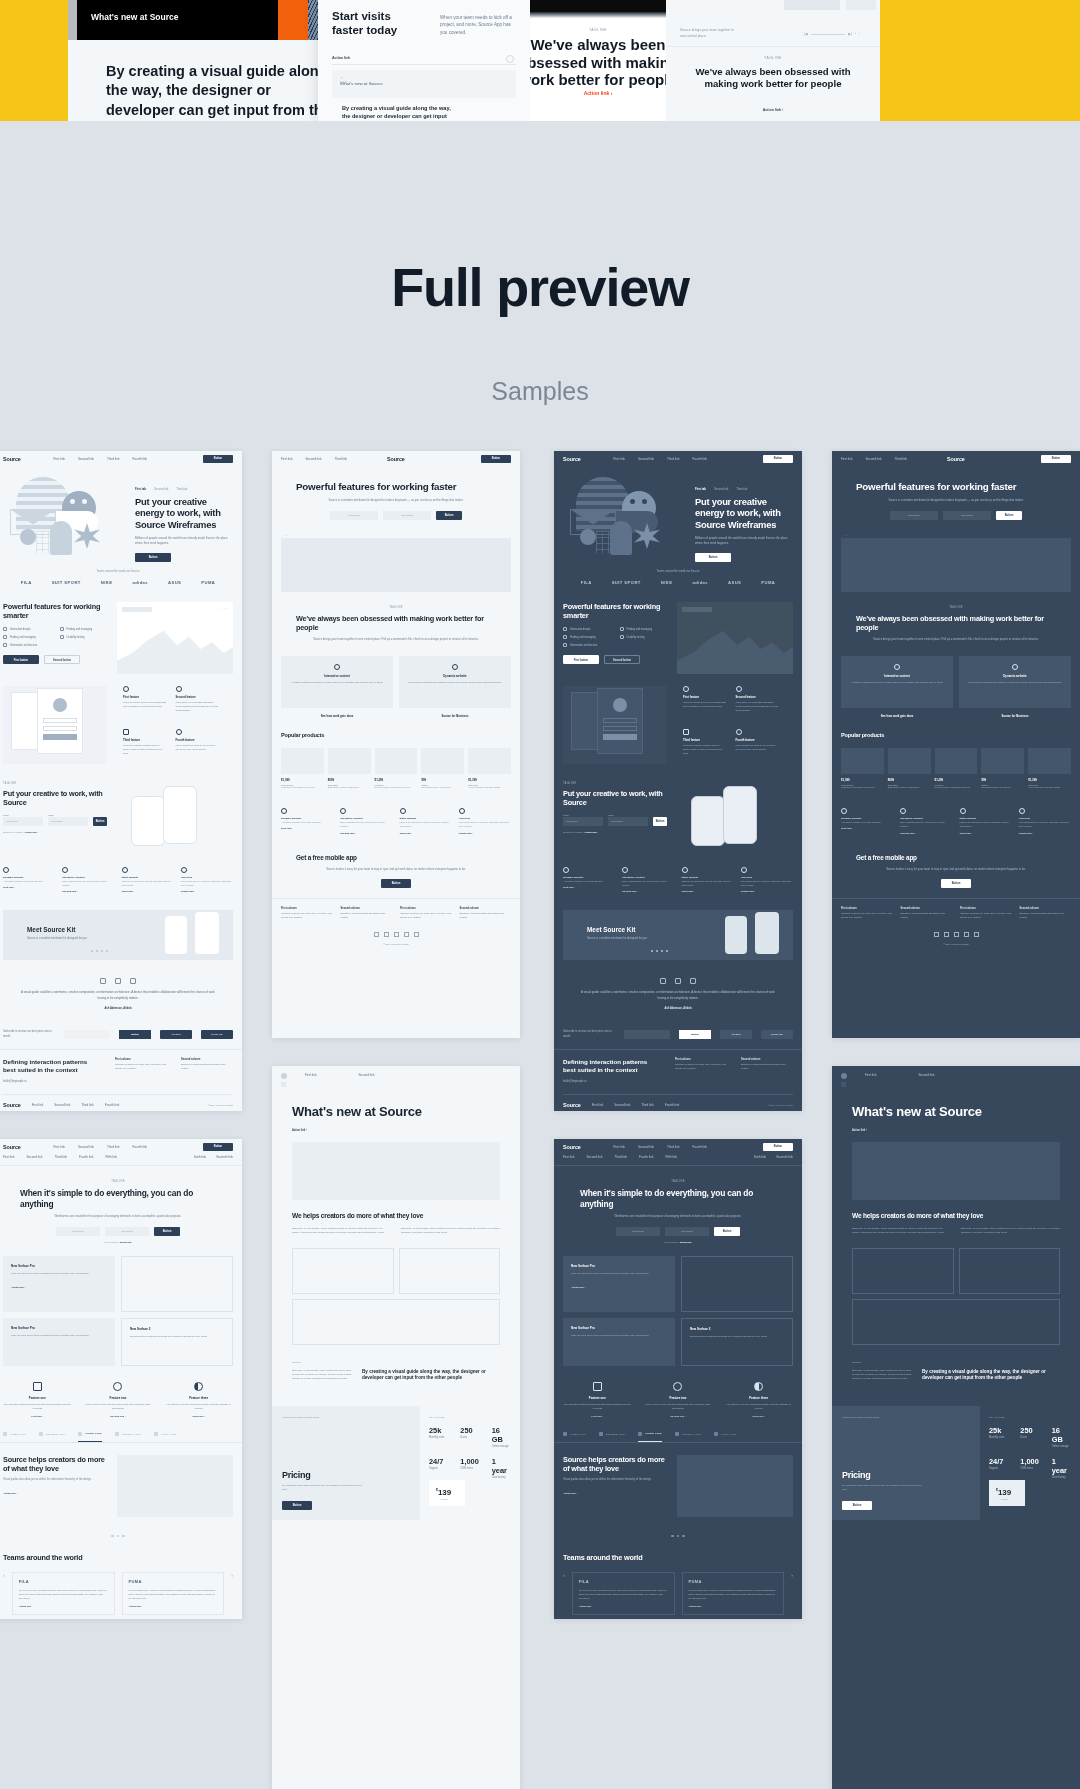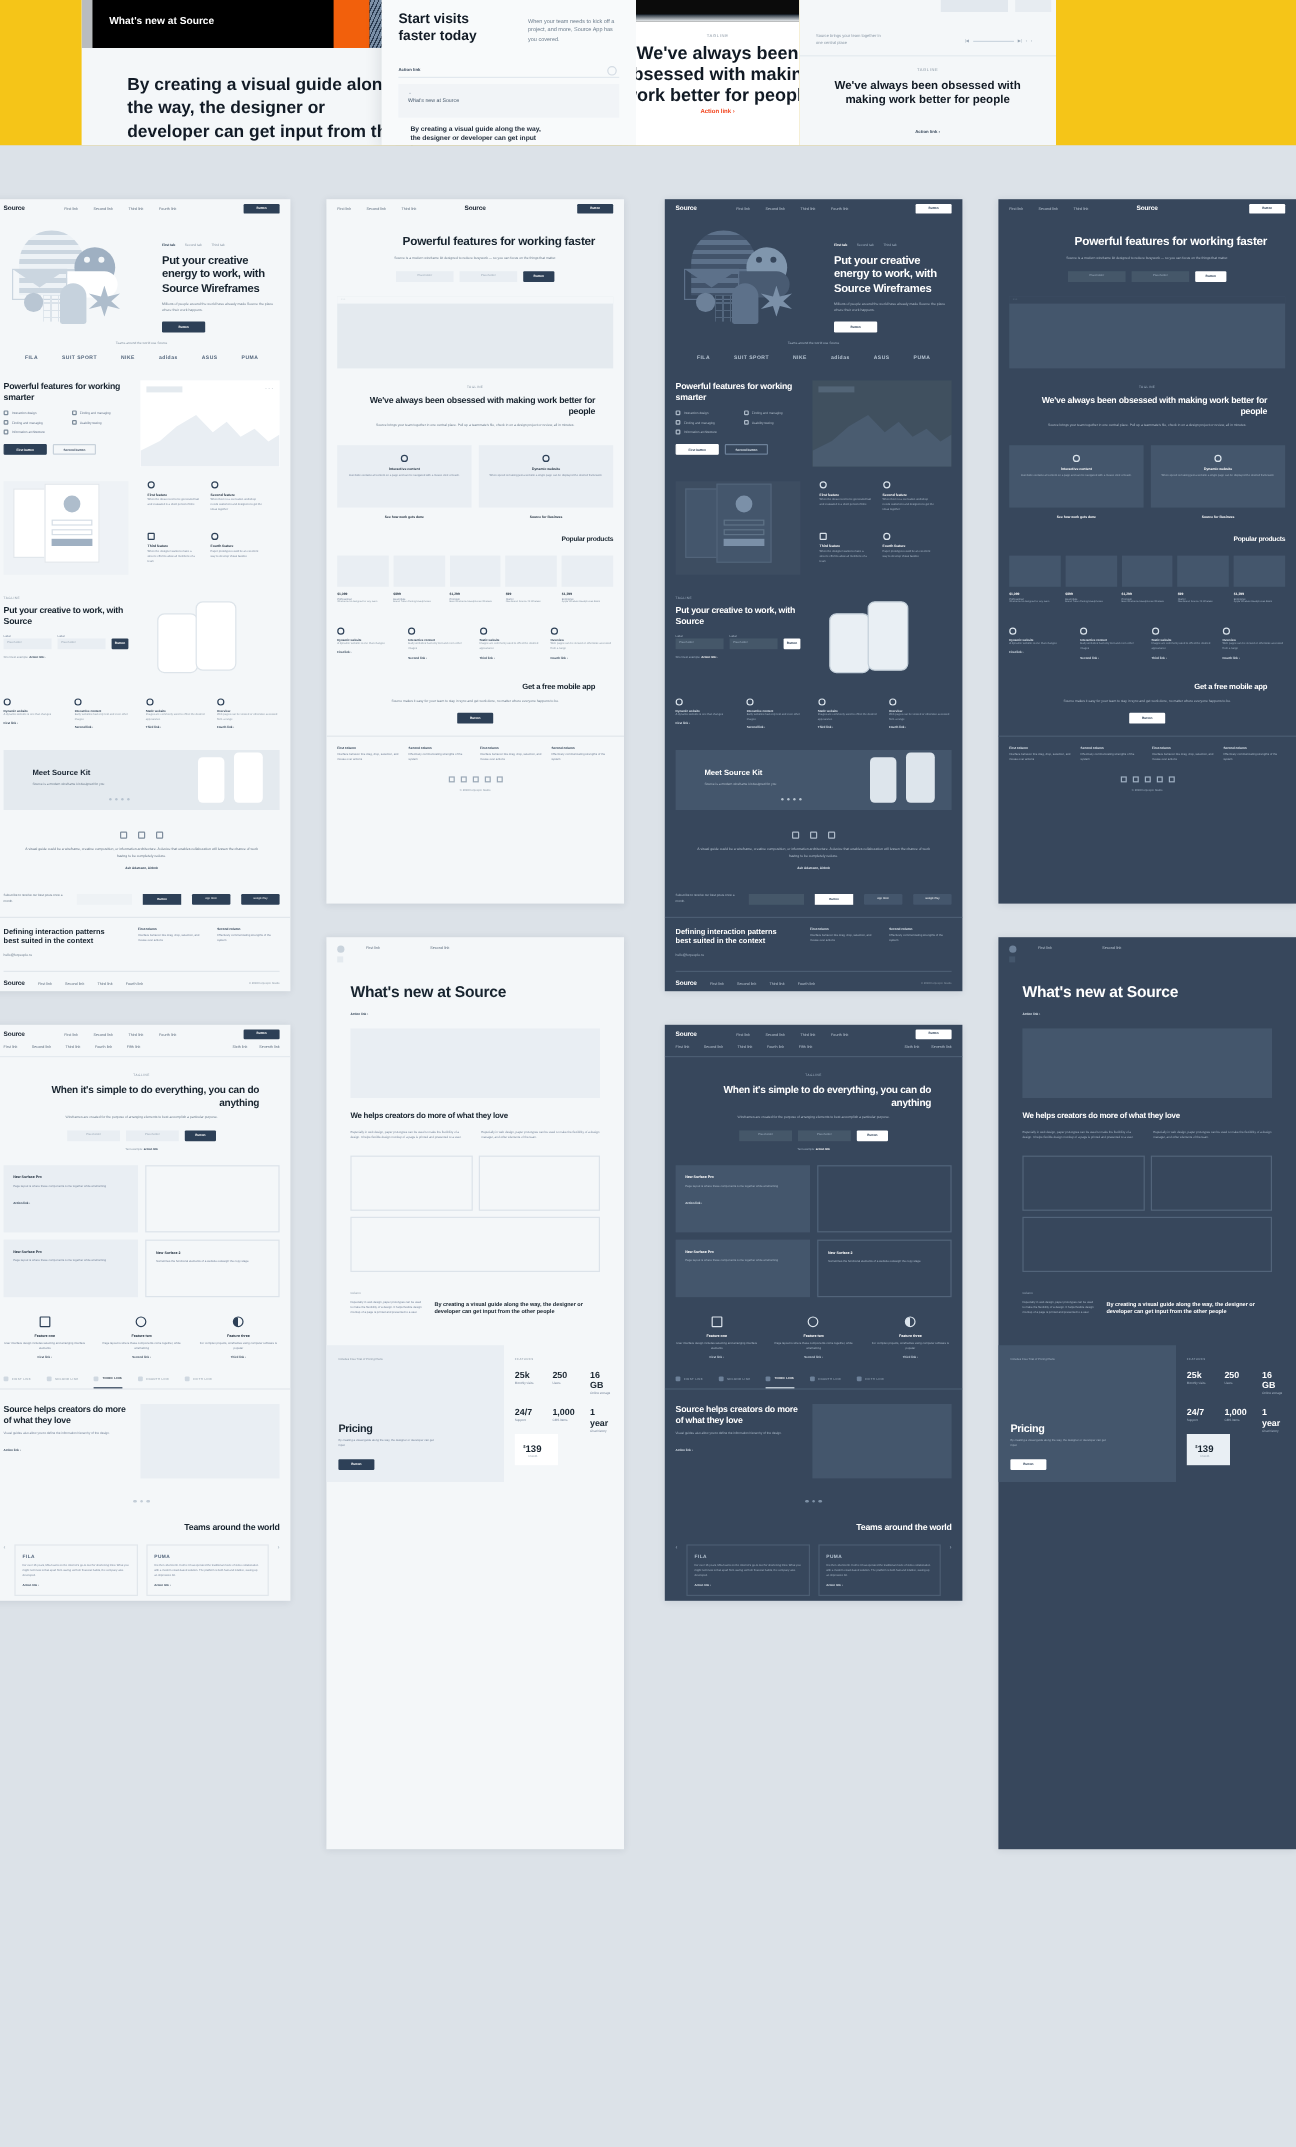"Full preview" div.page-title { html: none -> <div>Full preview</div> }
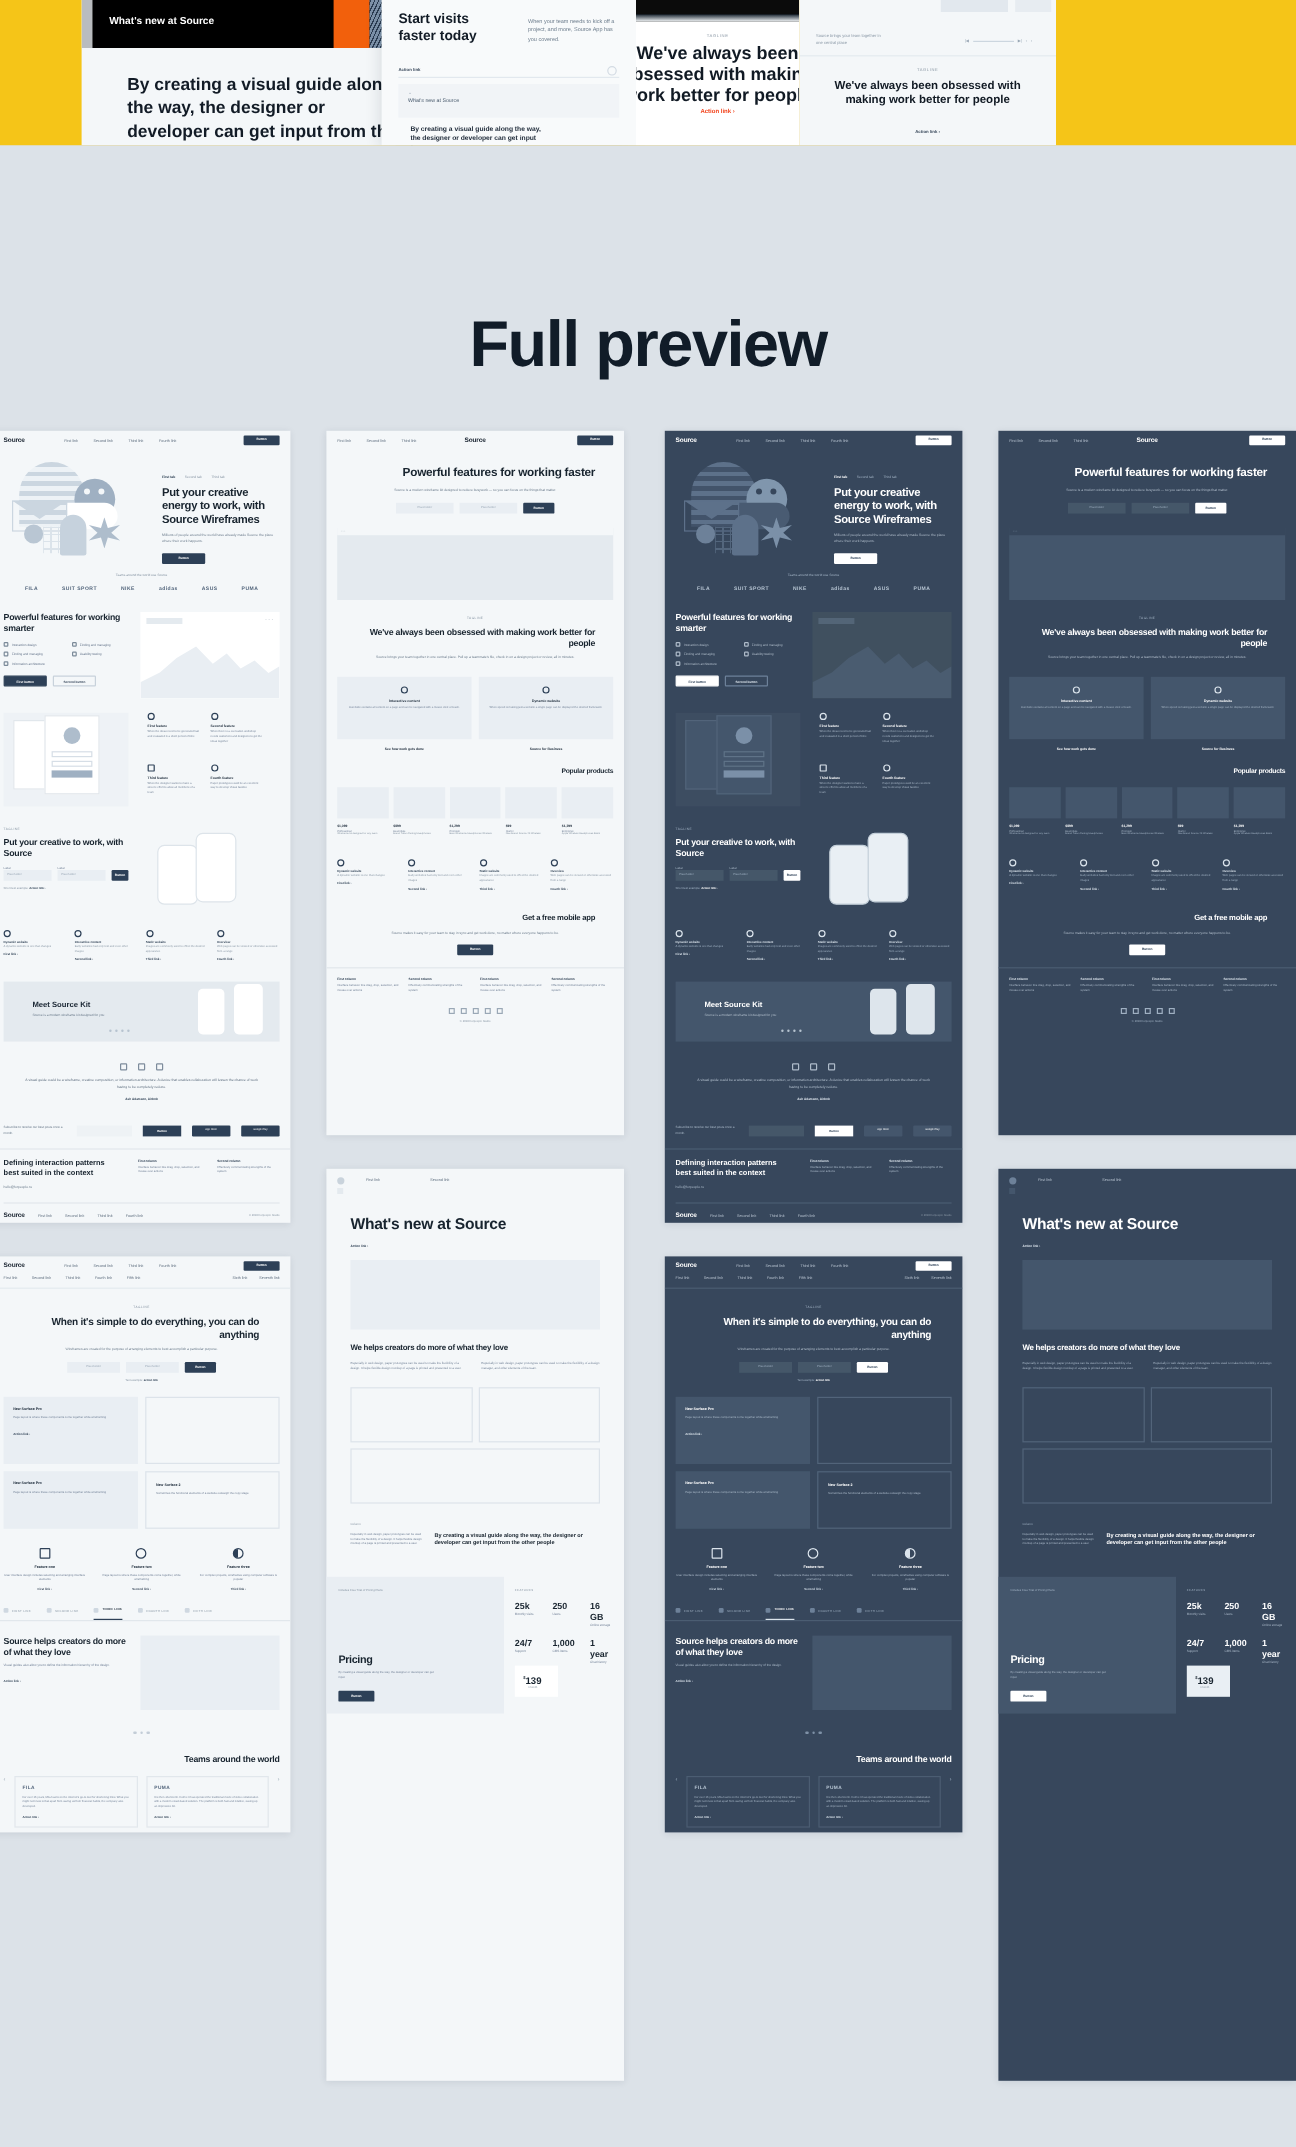"Samples" div.page-sub { html: none -> <div>Samples</div> }
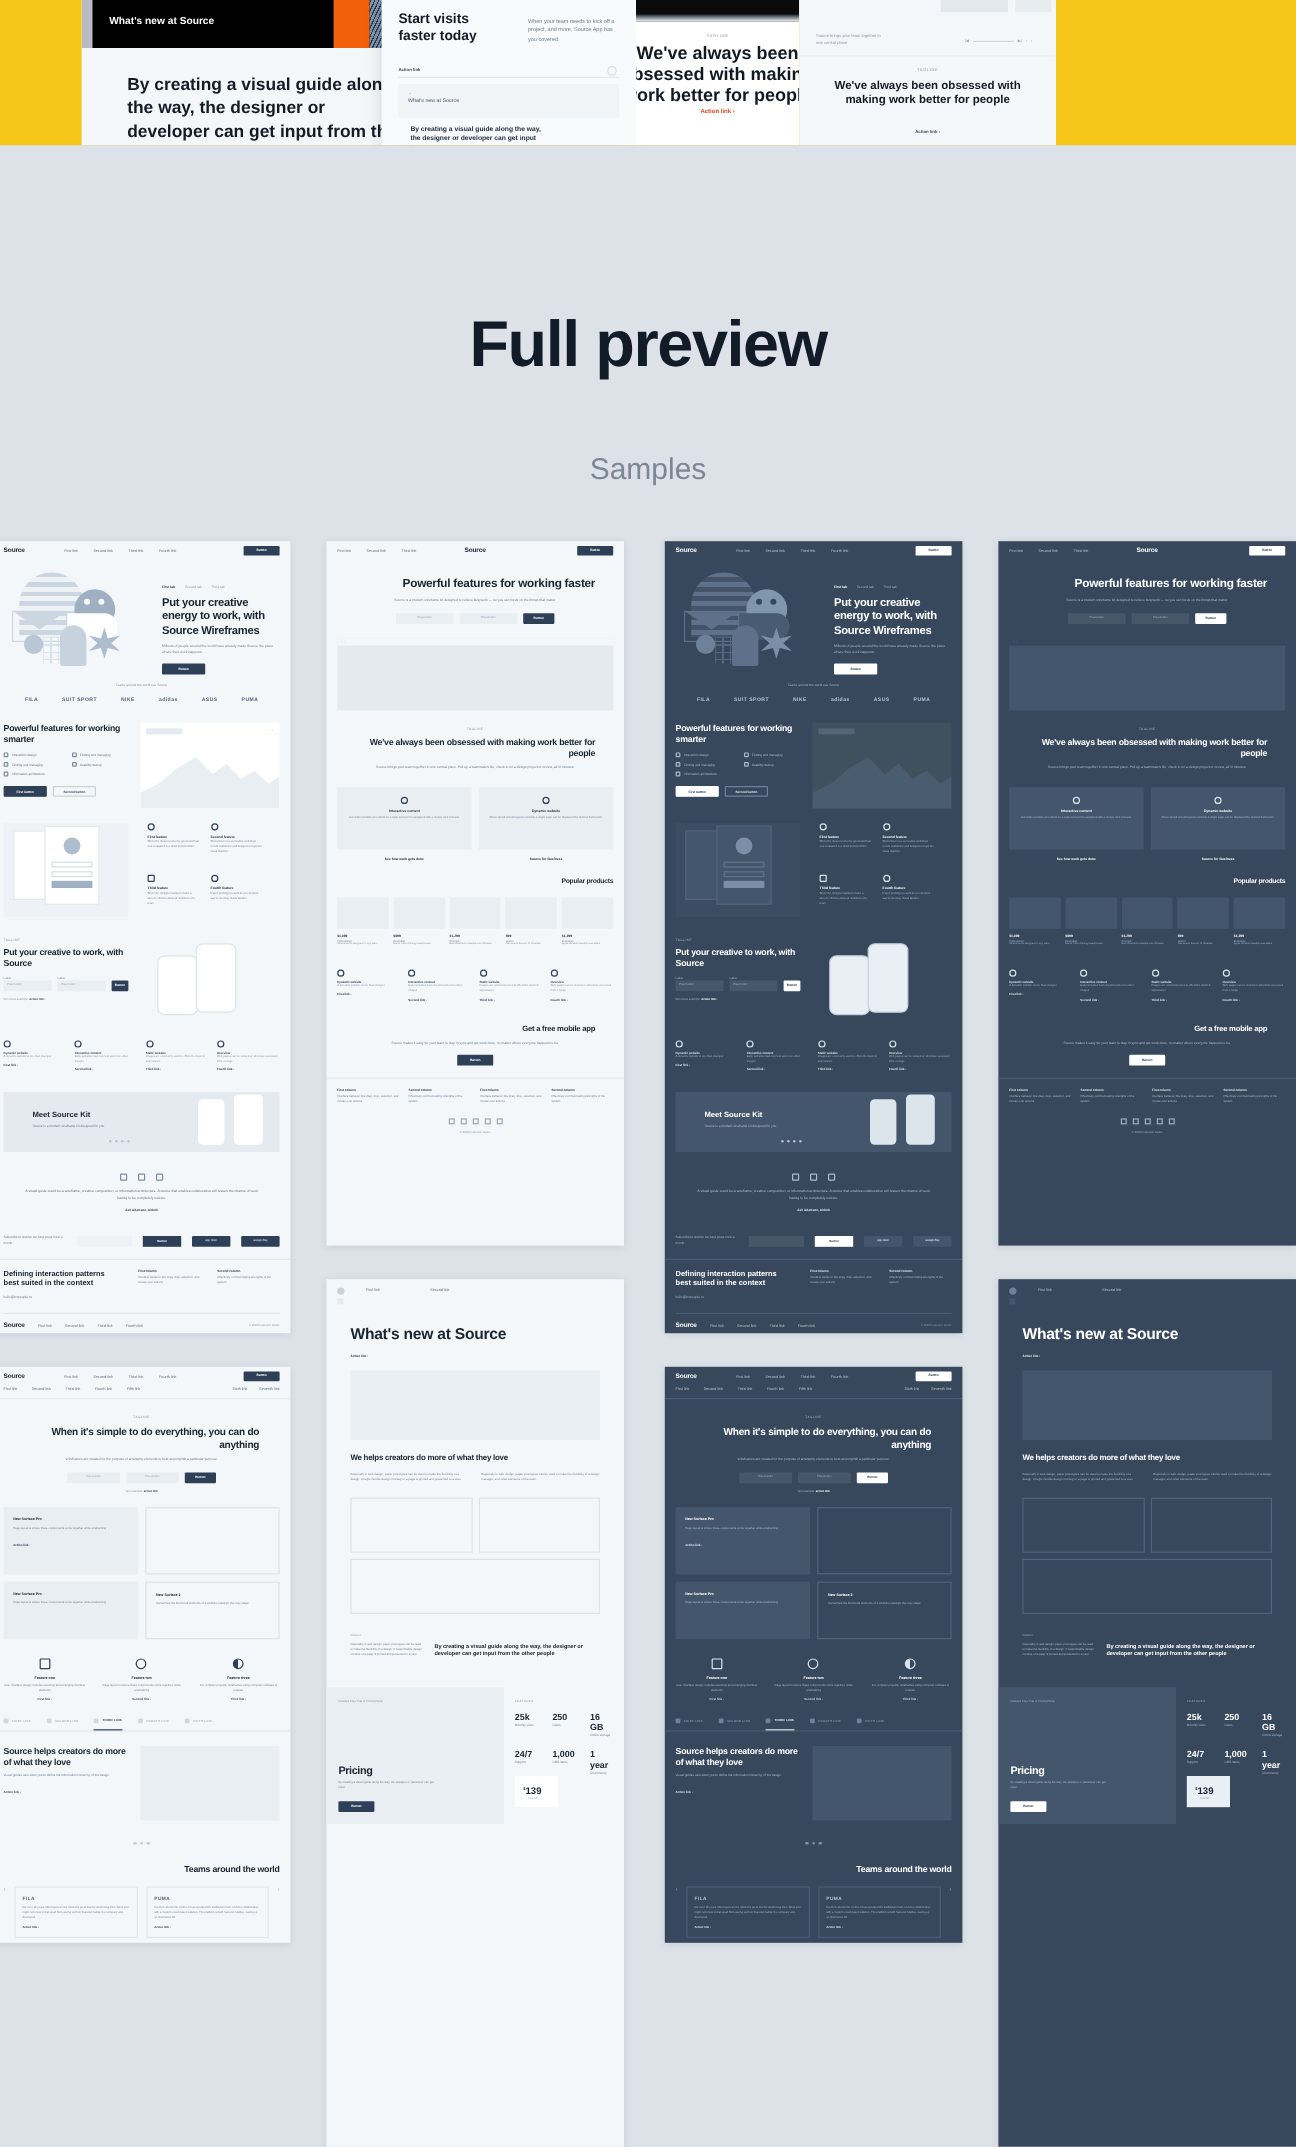"Powerful features for working faster" .h2.center { text-align: right -> left }
